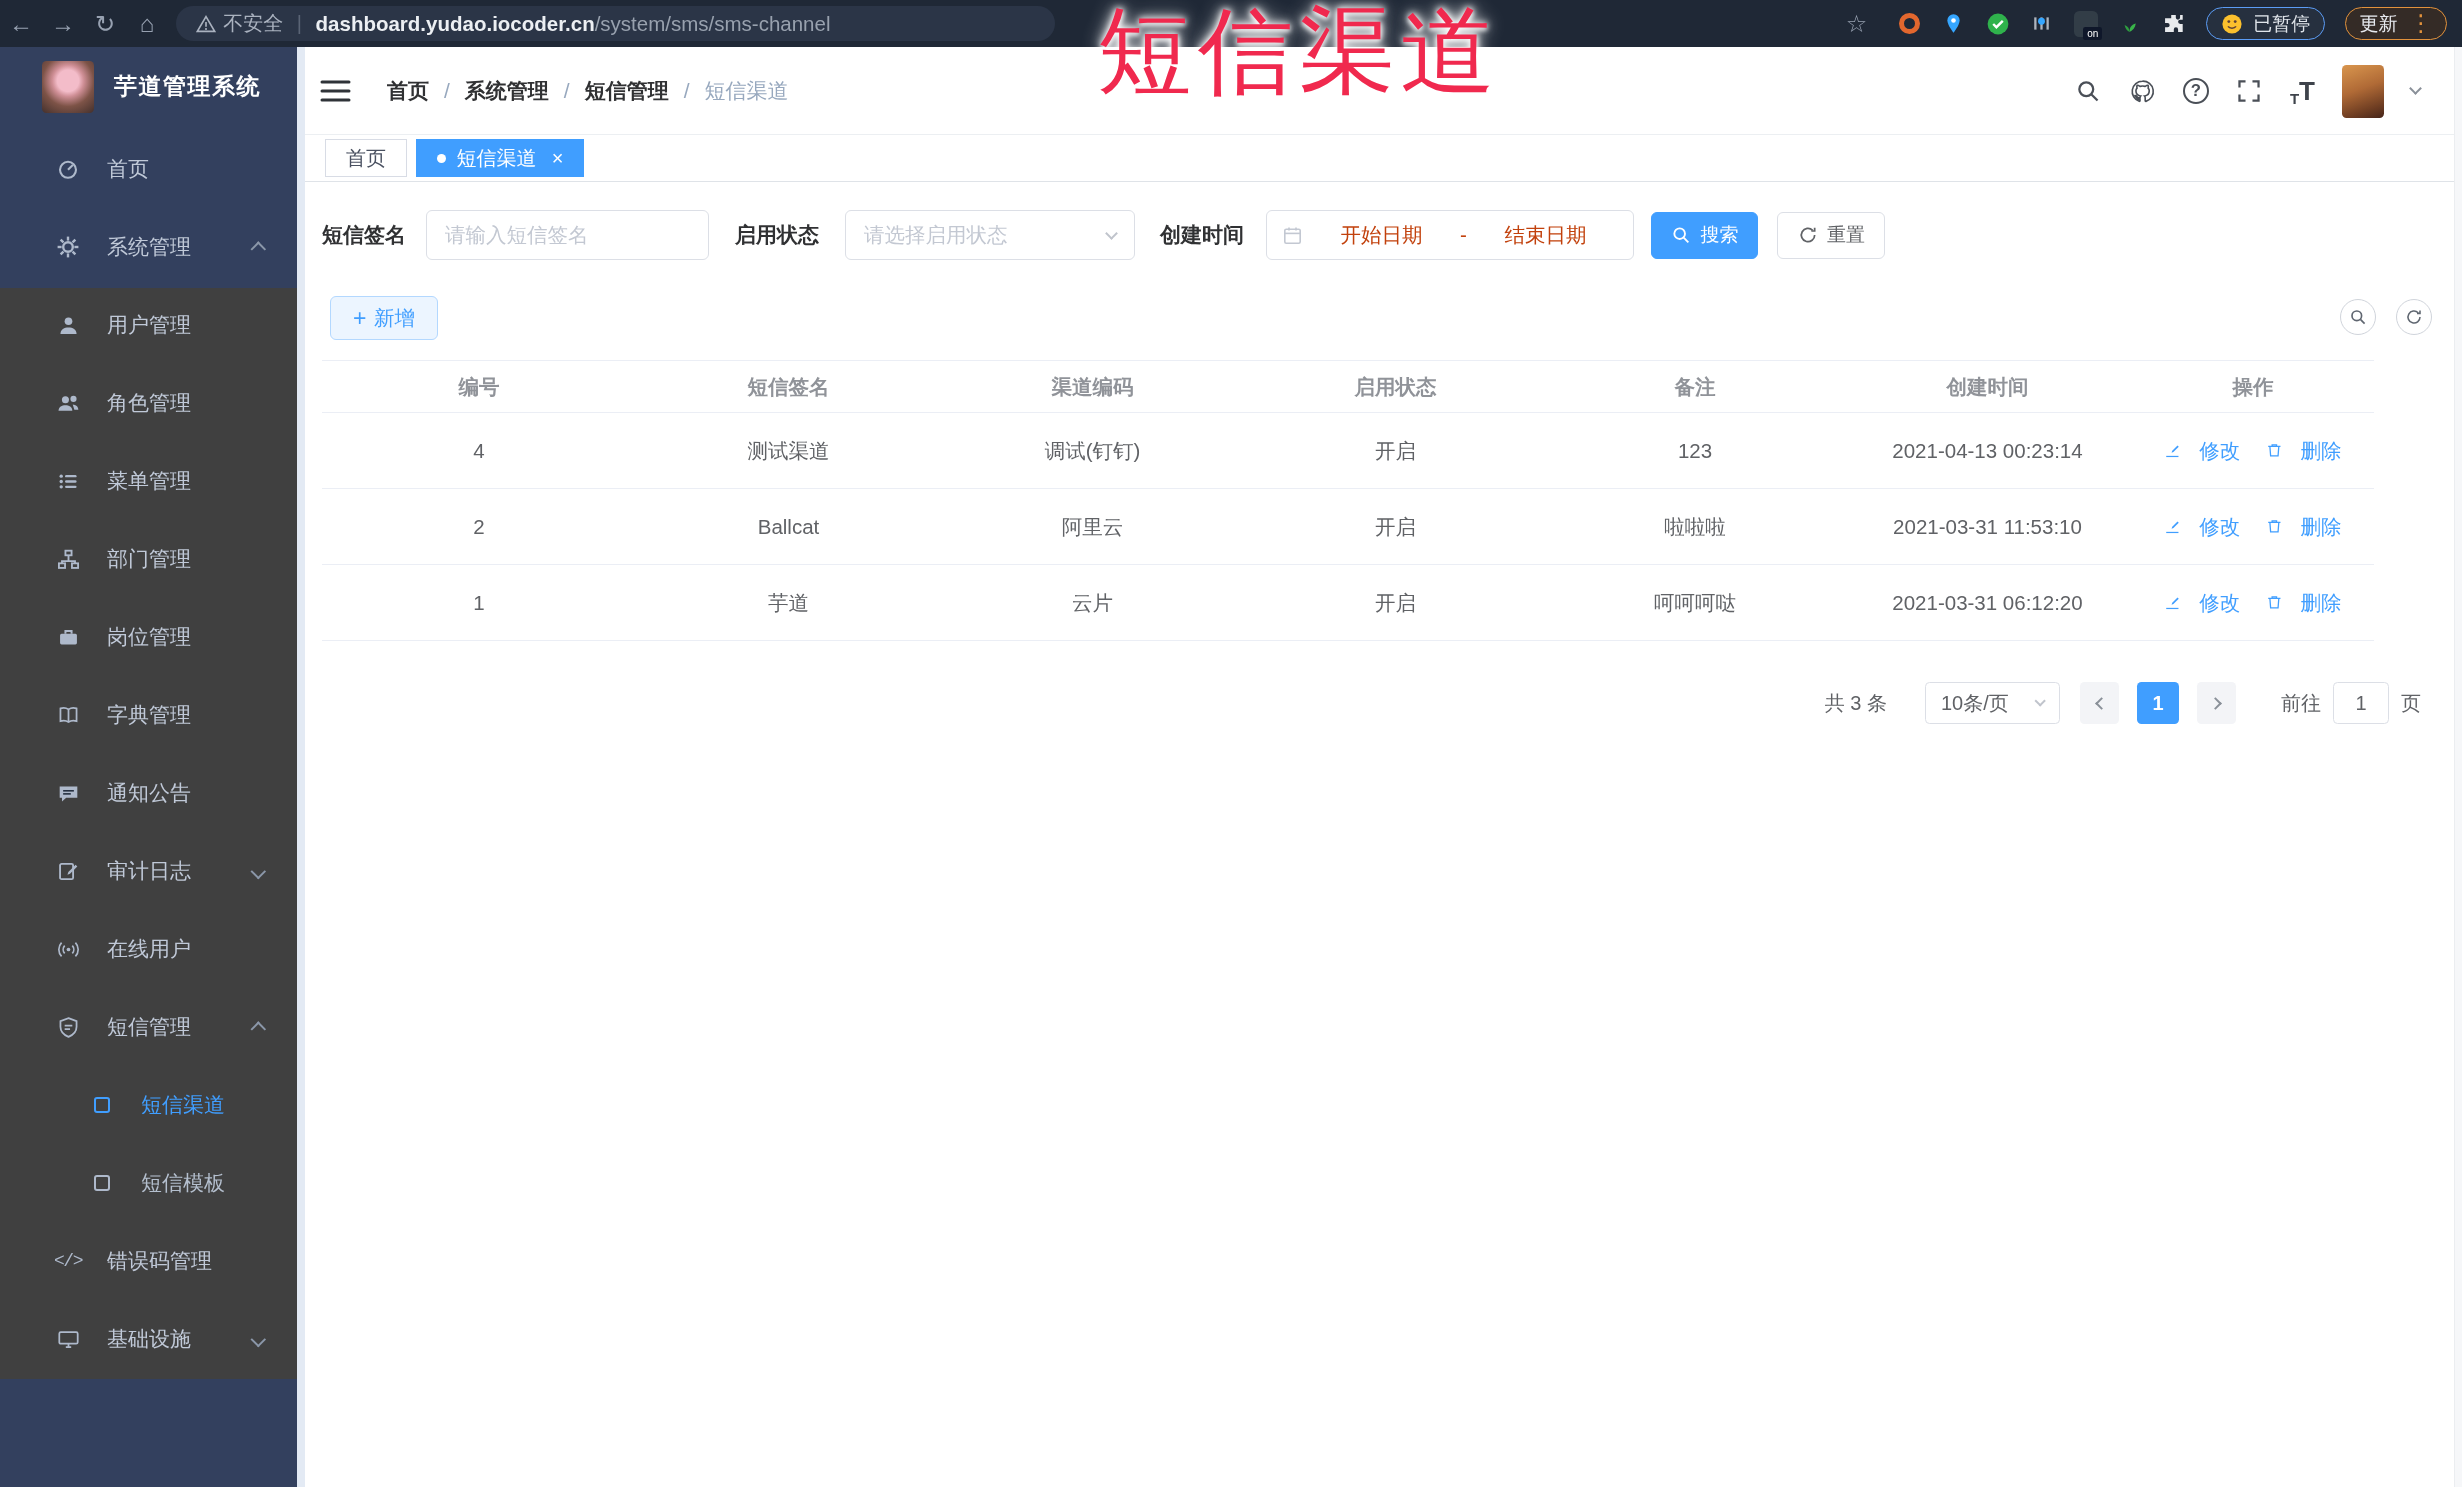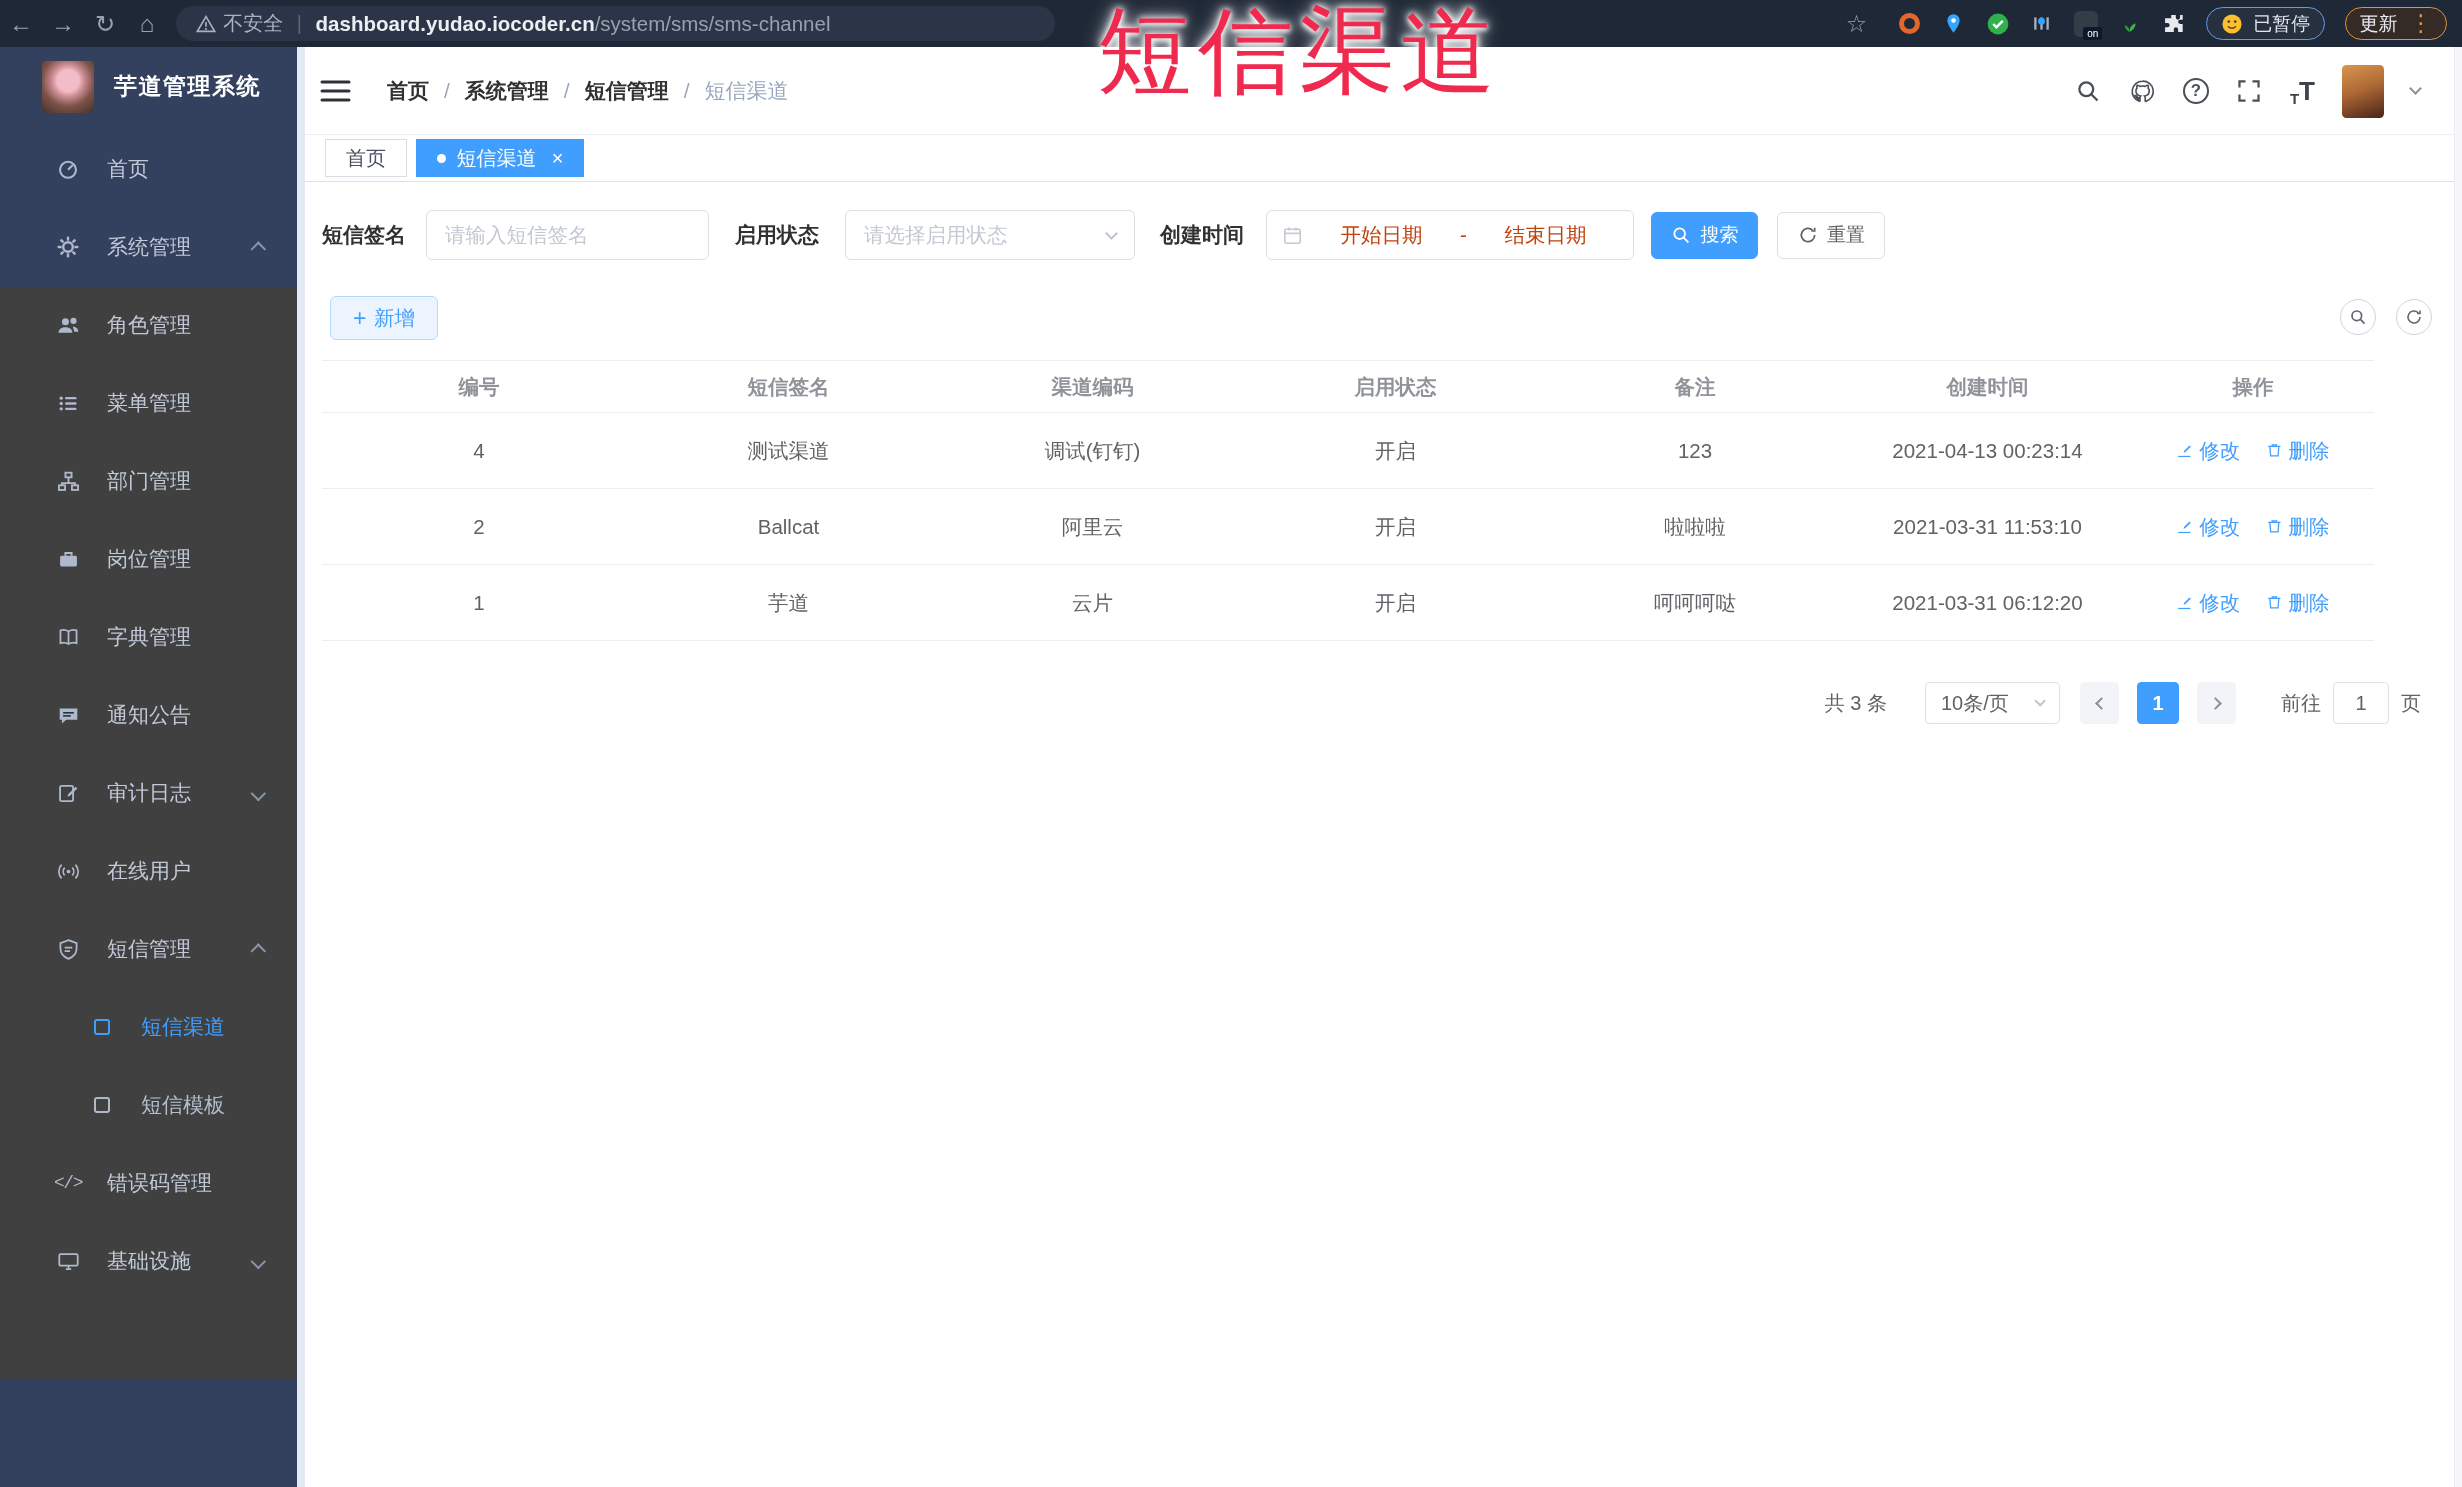"用户管理" div.s-item { html: none -> <div> <span> <svg> <circle></circle> <path></path> </svg> </span> <span>用户管理</span> </div> }
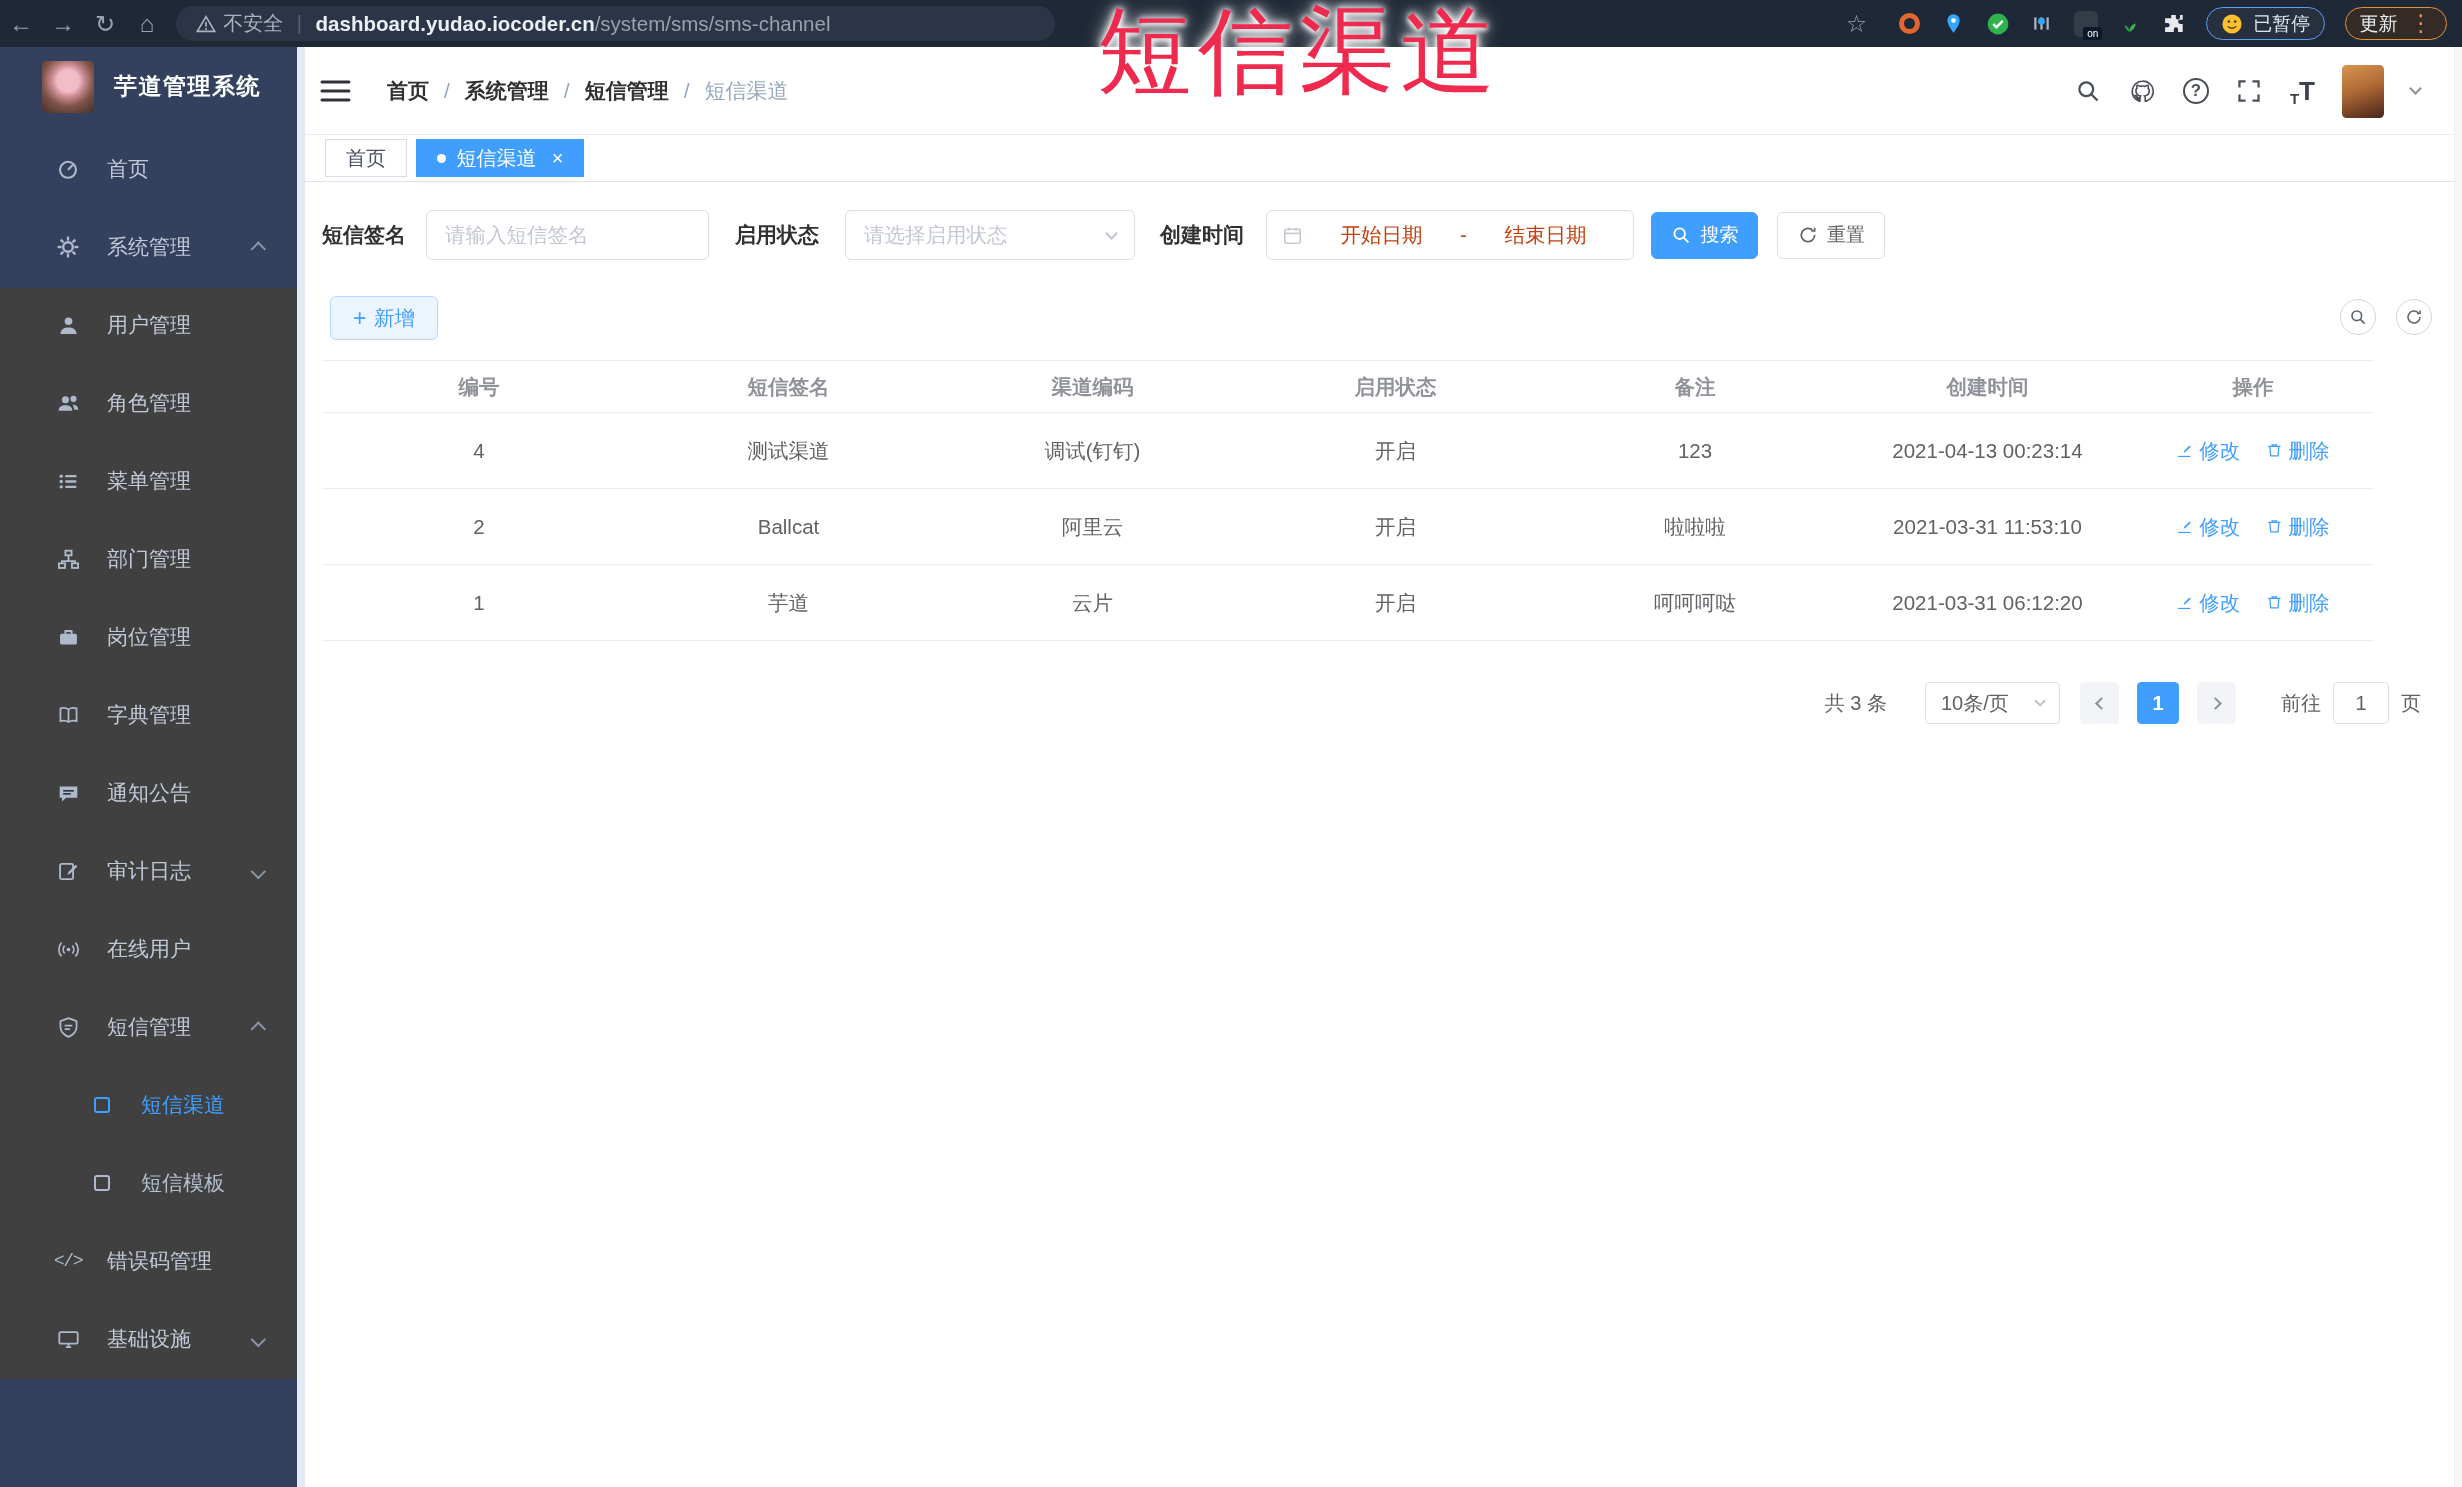"修改" .op-link { gap: 6px -> 18px }
